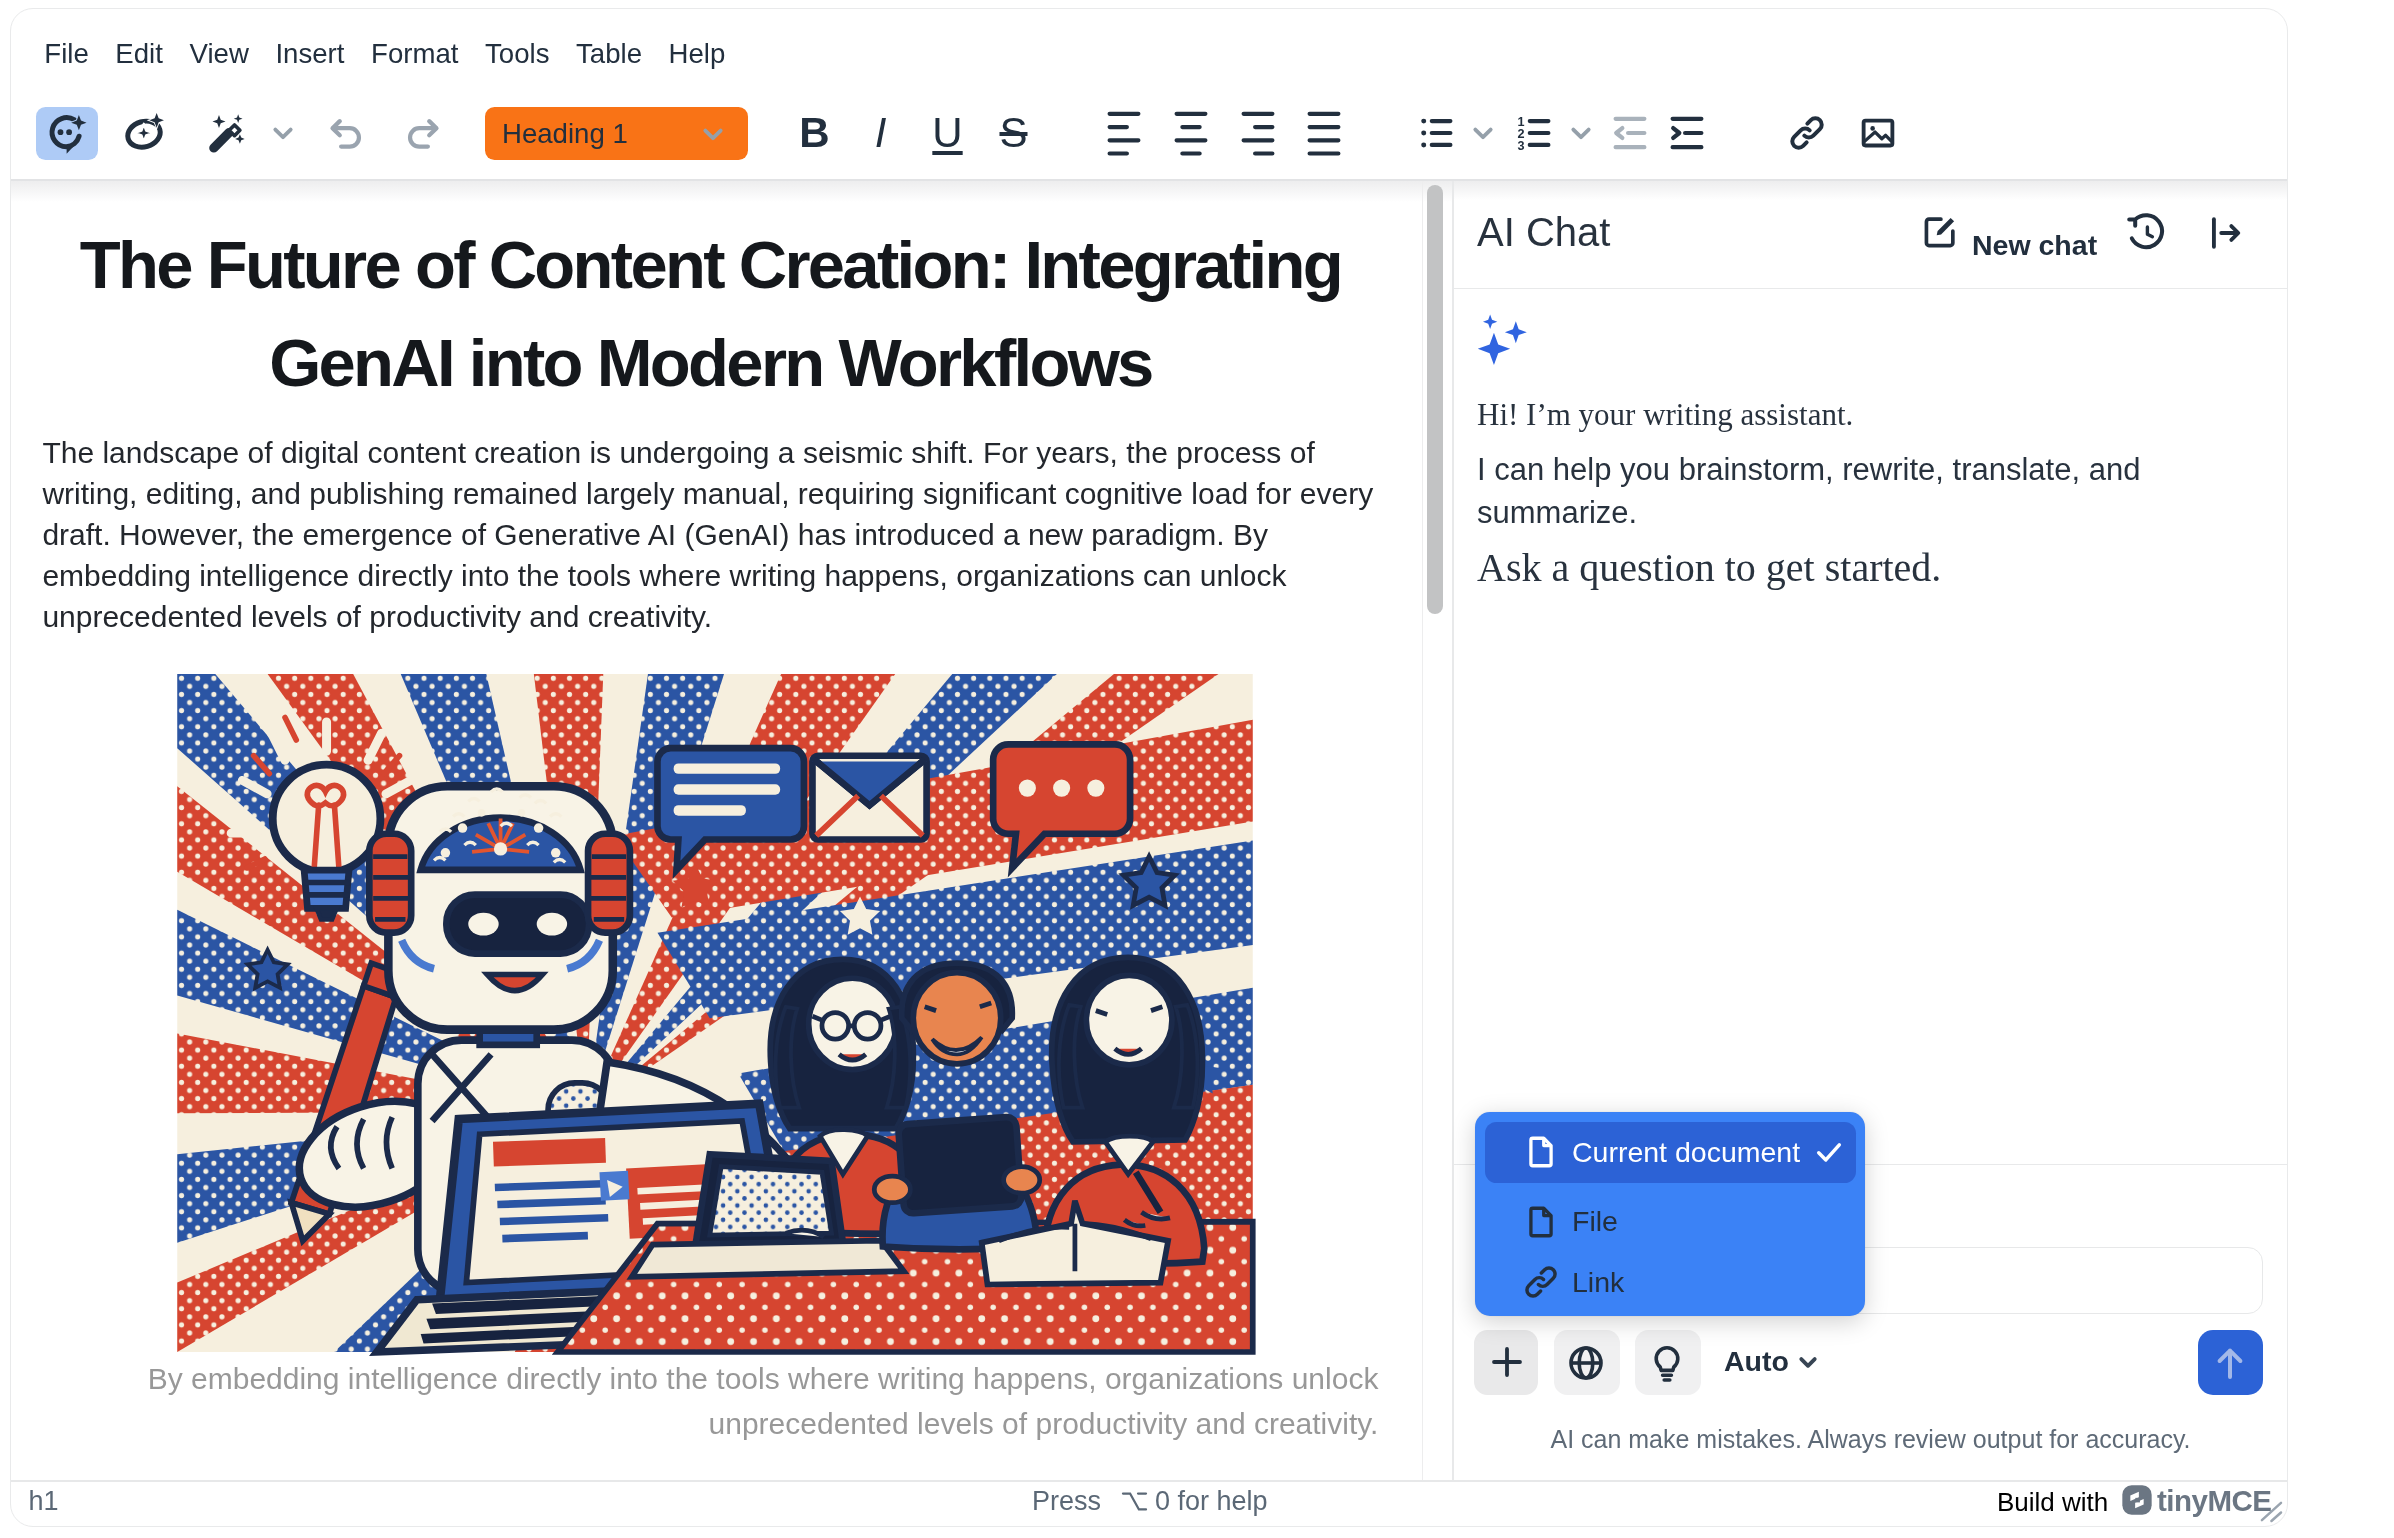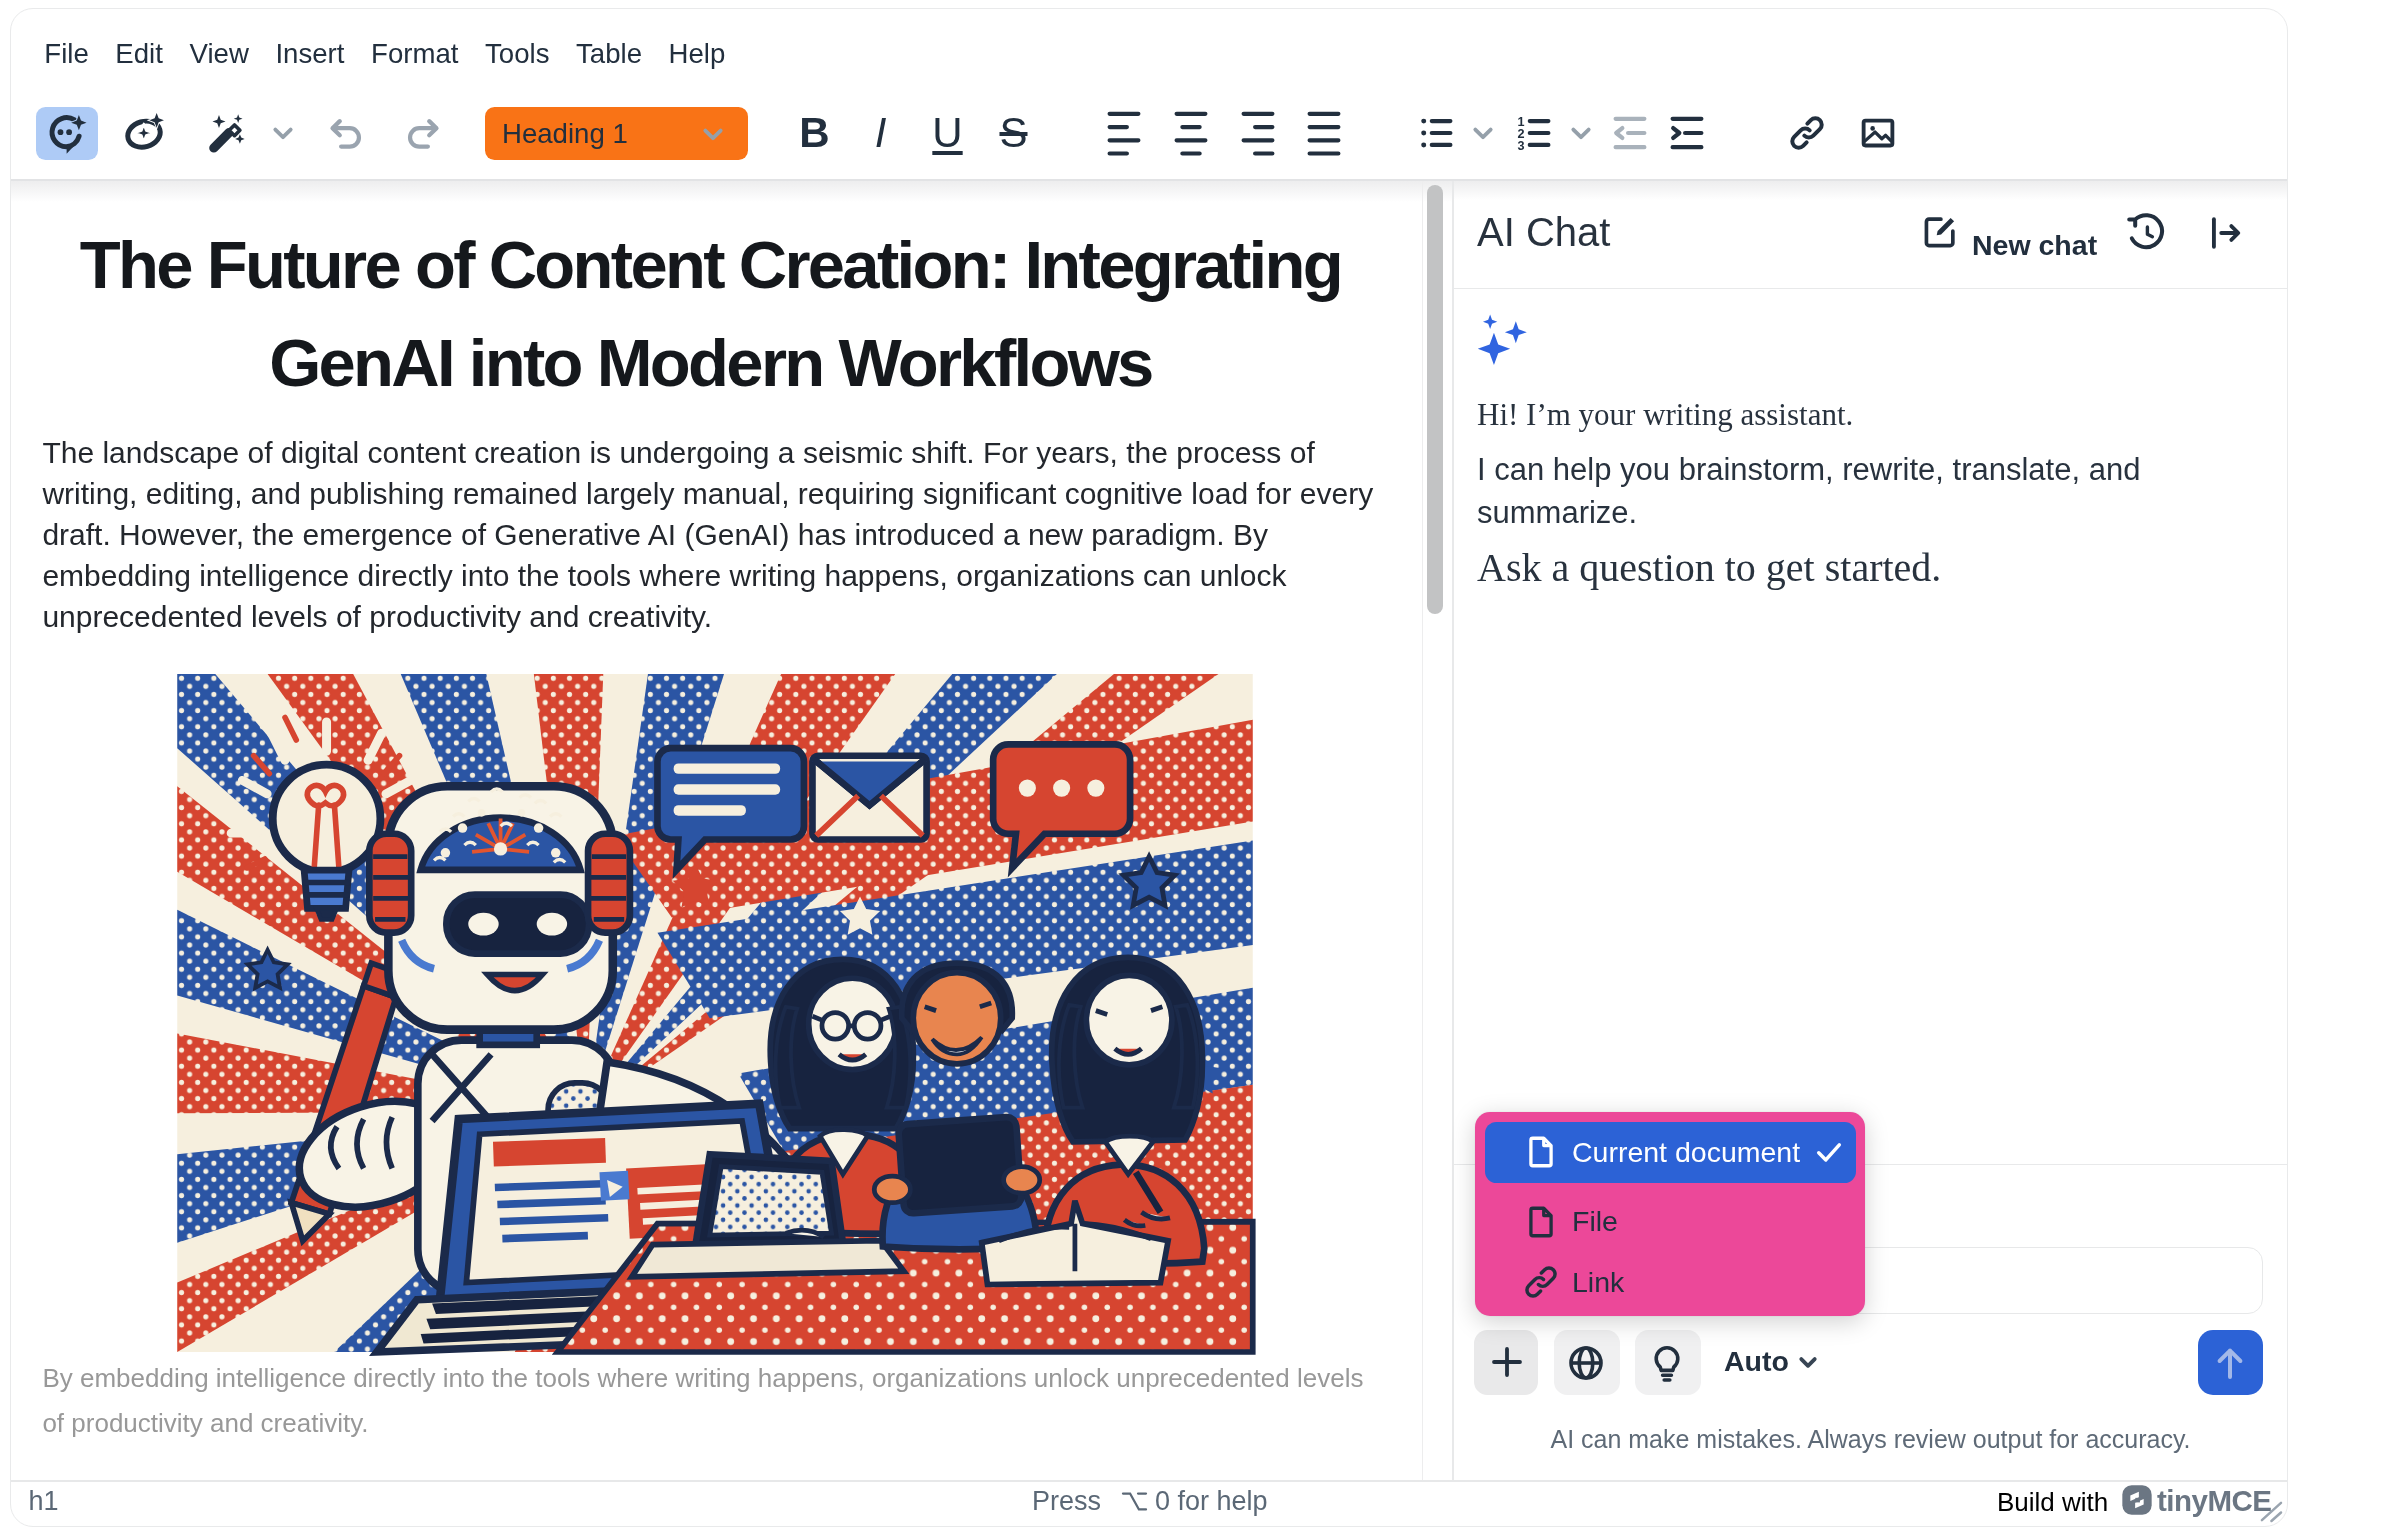"Current document" div.abs { background: #ec4899 -> #3b82f6 }
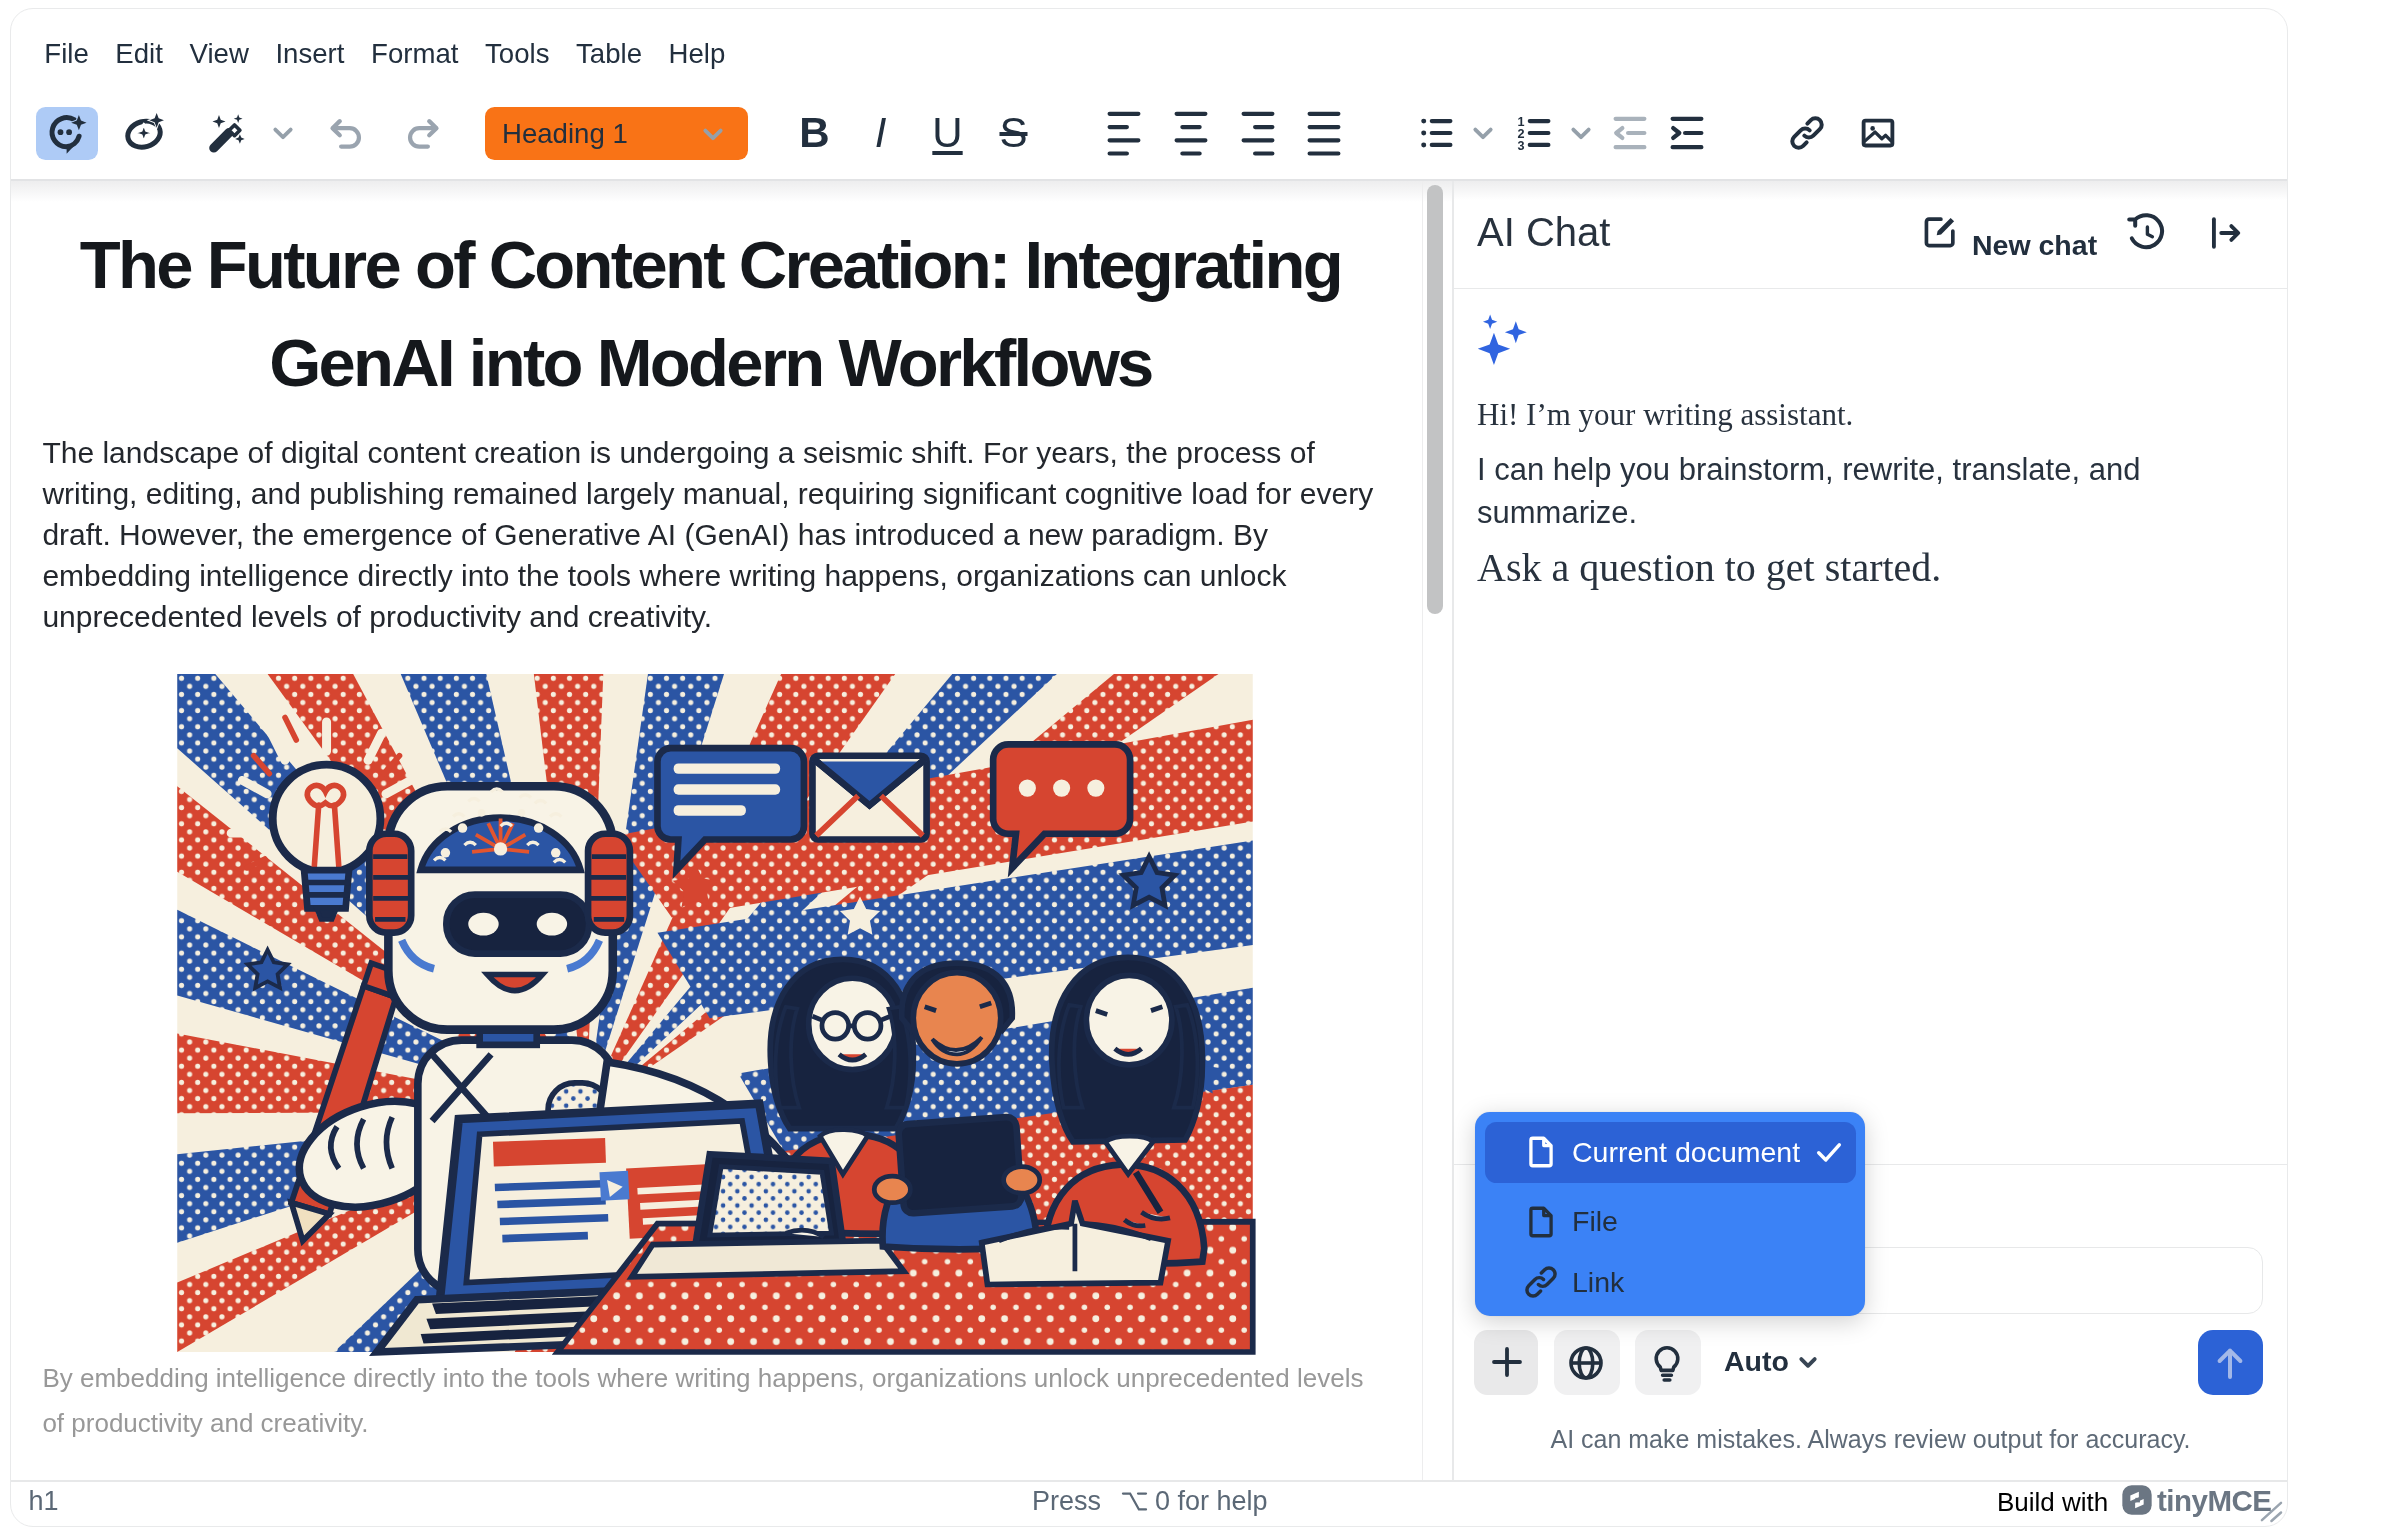"By embedding intelligence directly into" div.abs { font-size: 26px -> 30px; text-align: left -> right }
